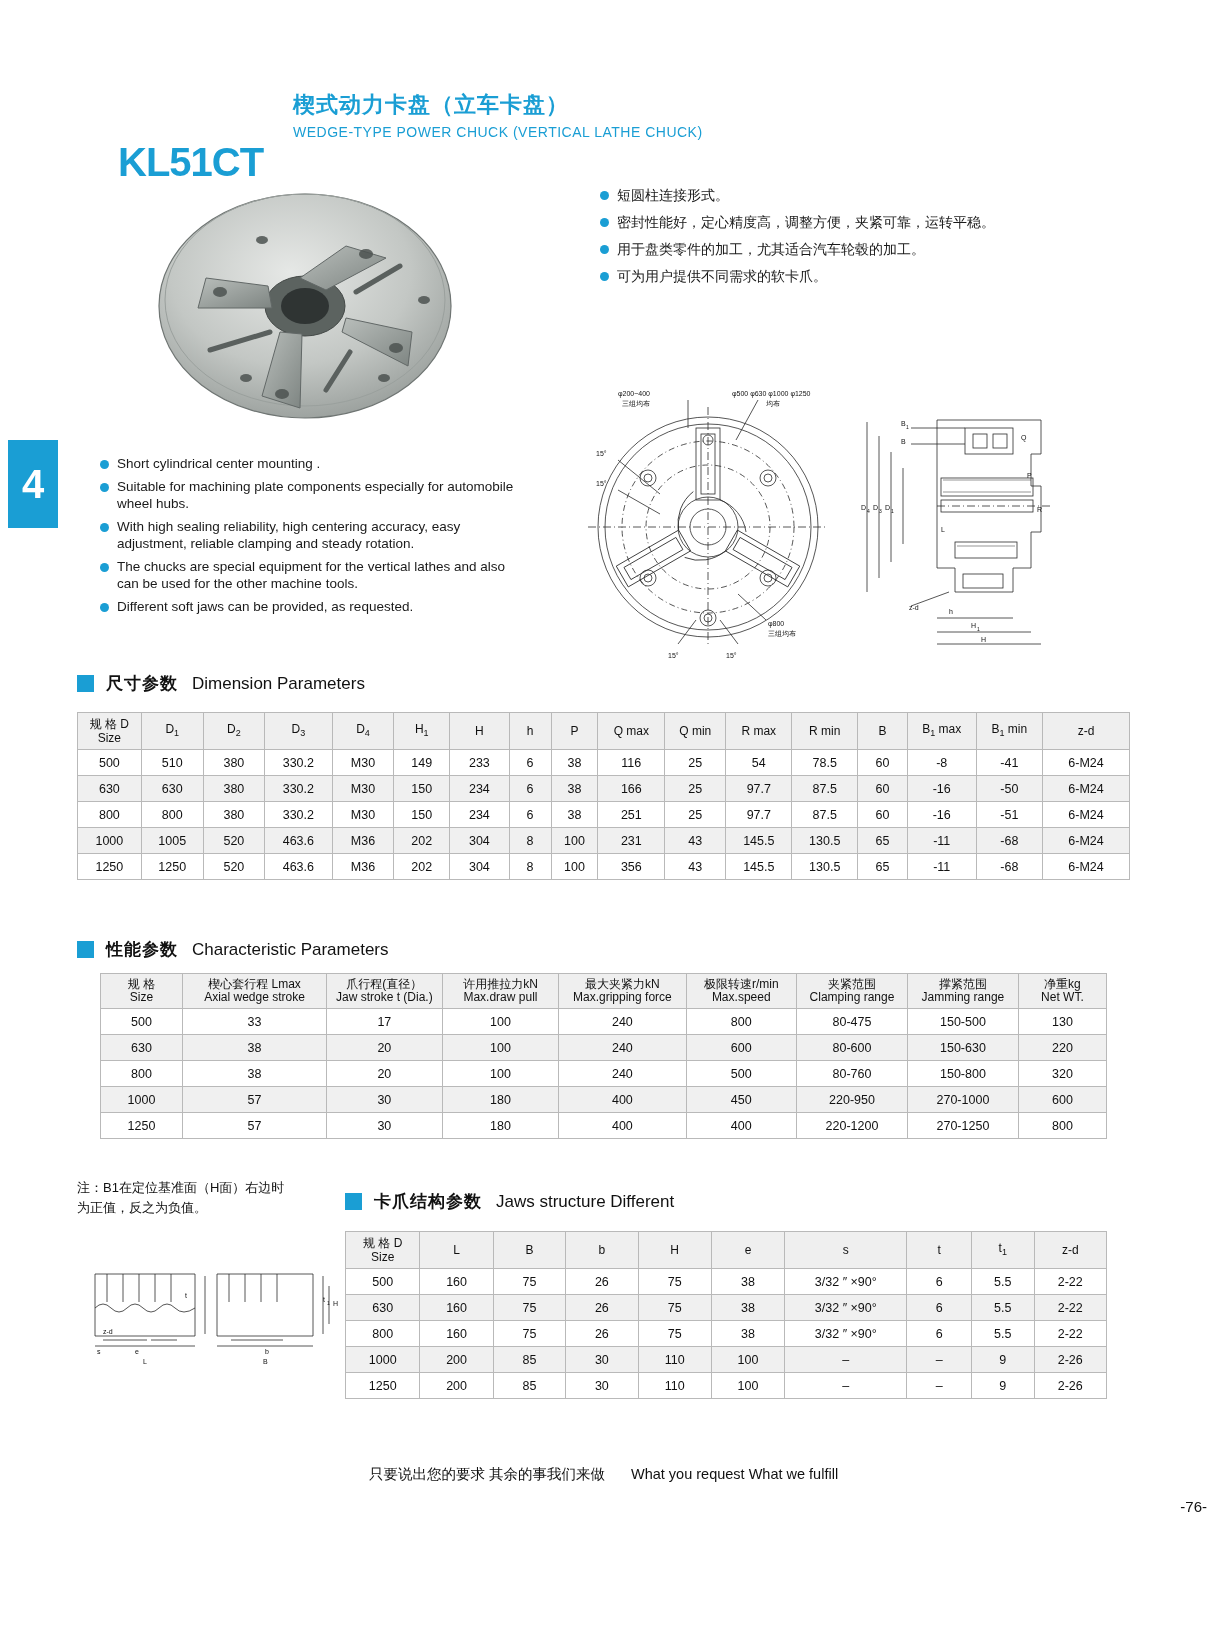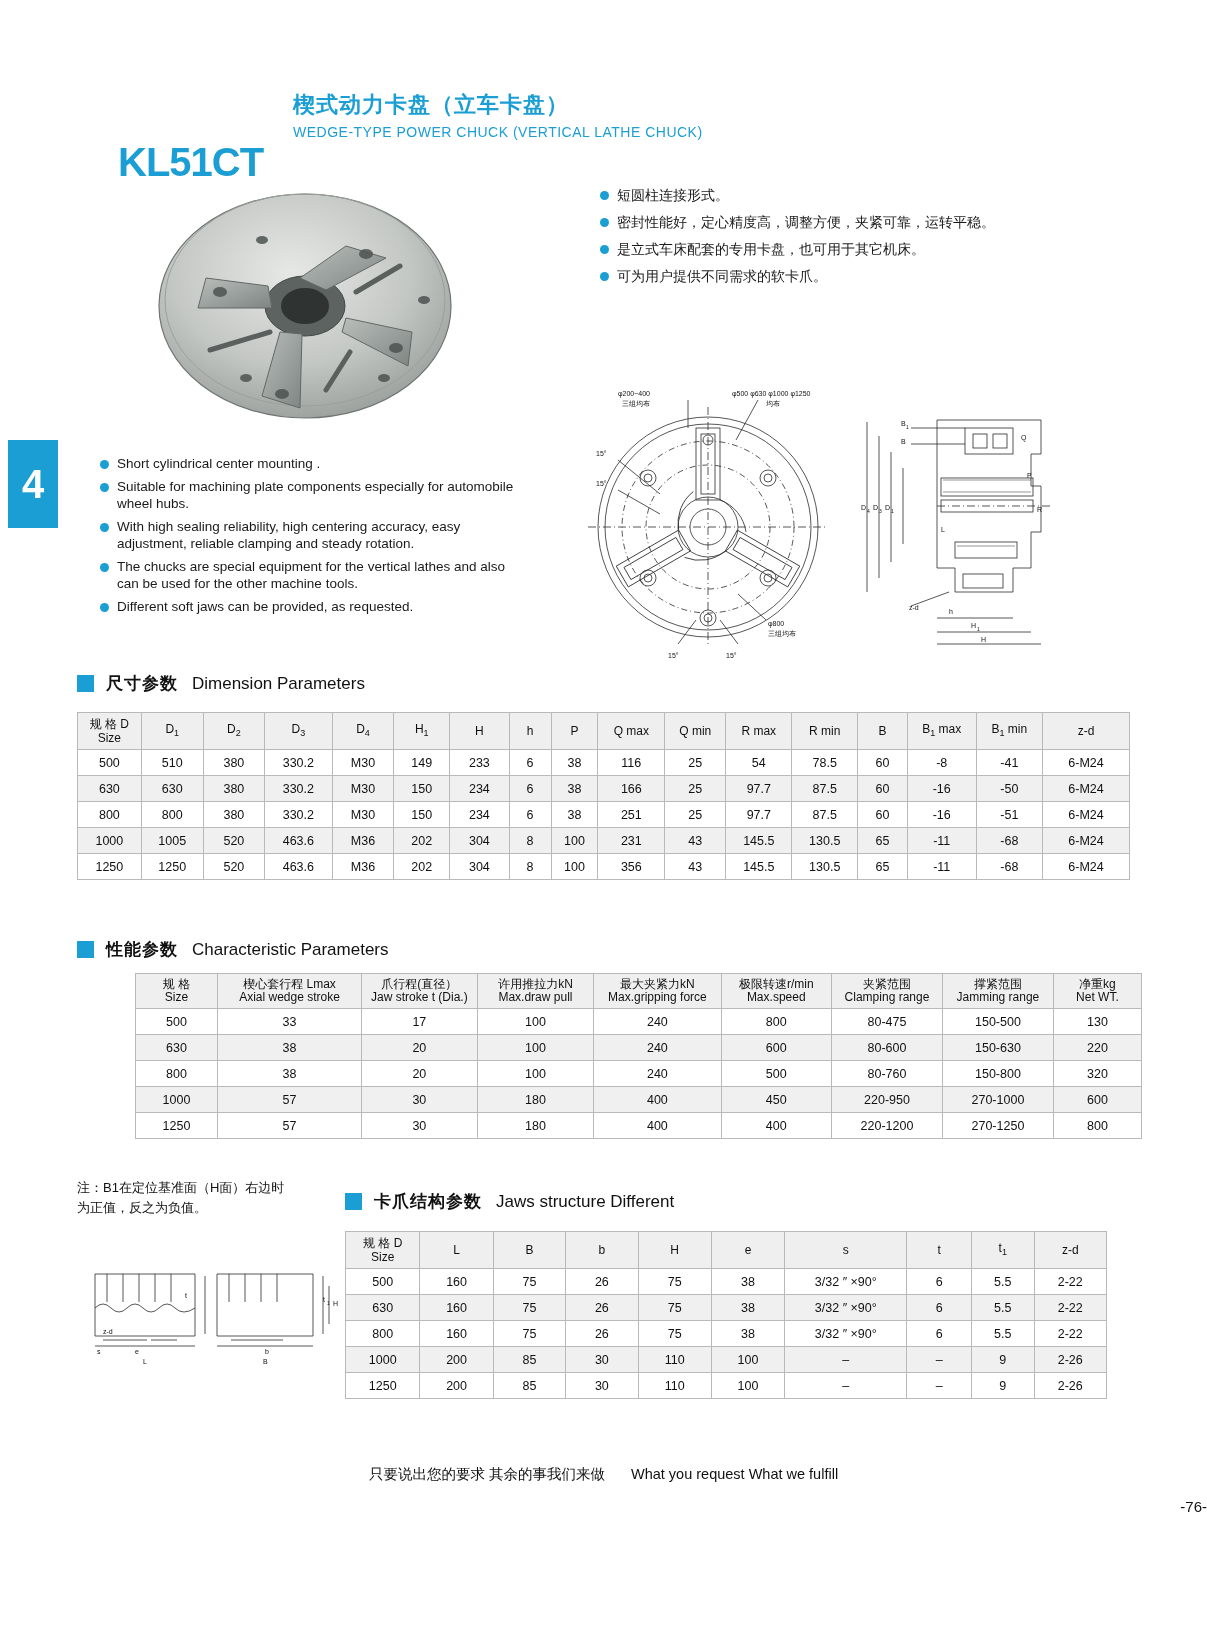"用于盘类零件的加工，尤其适合汽车轮毂的加工。" div.bullet-row { html: none -> <div> <span></span> <span>用于盘类零件的加工，尤其适合汽车轮毂的加工。</span> </div> }
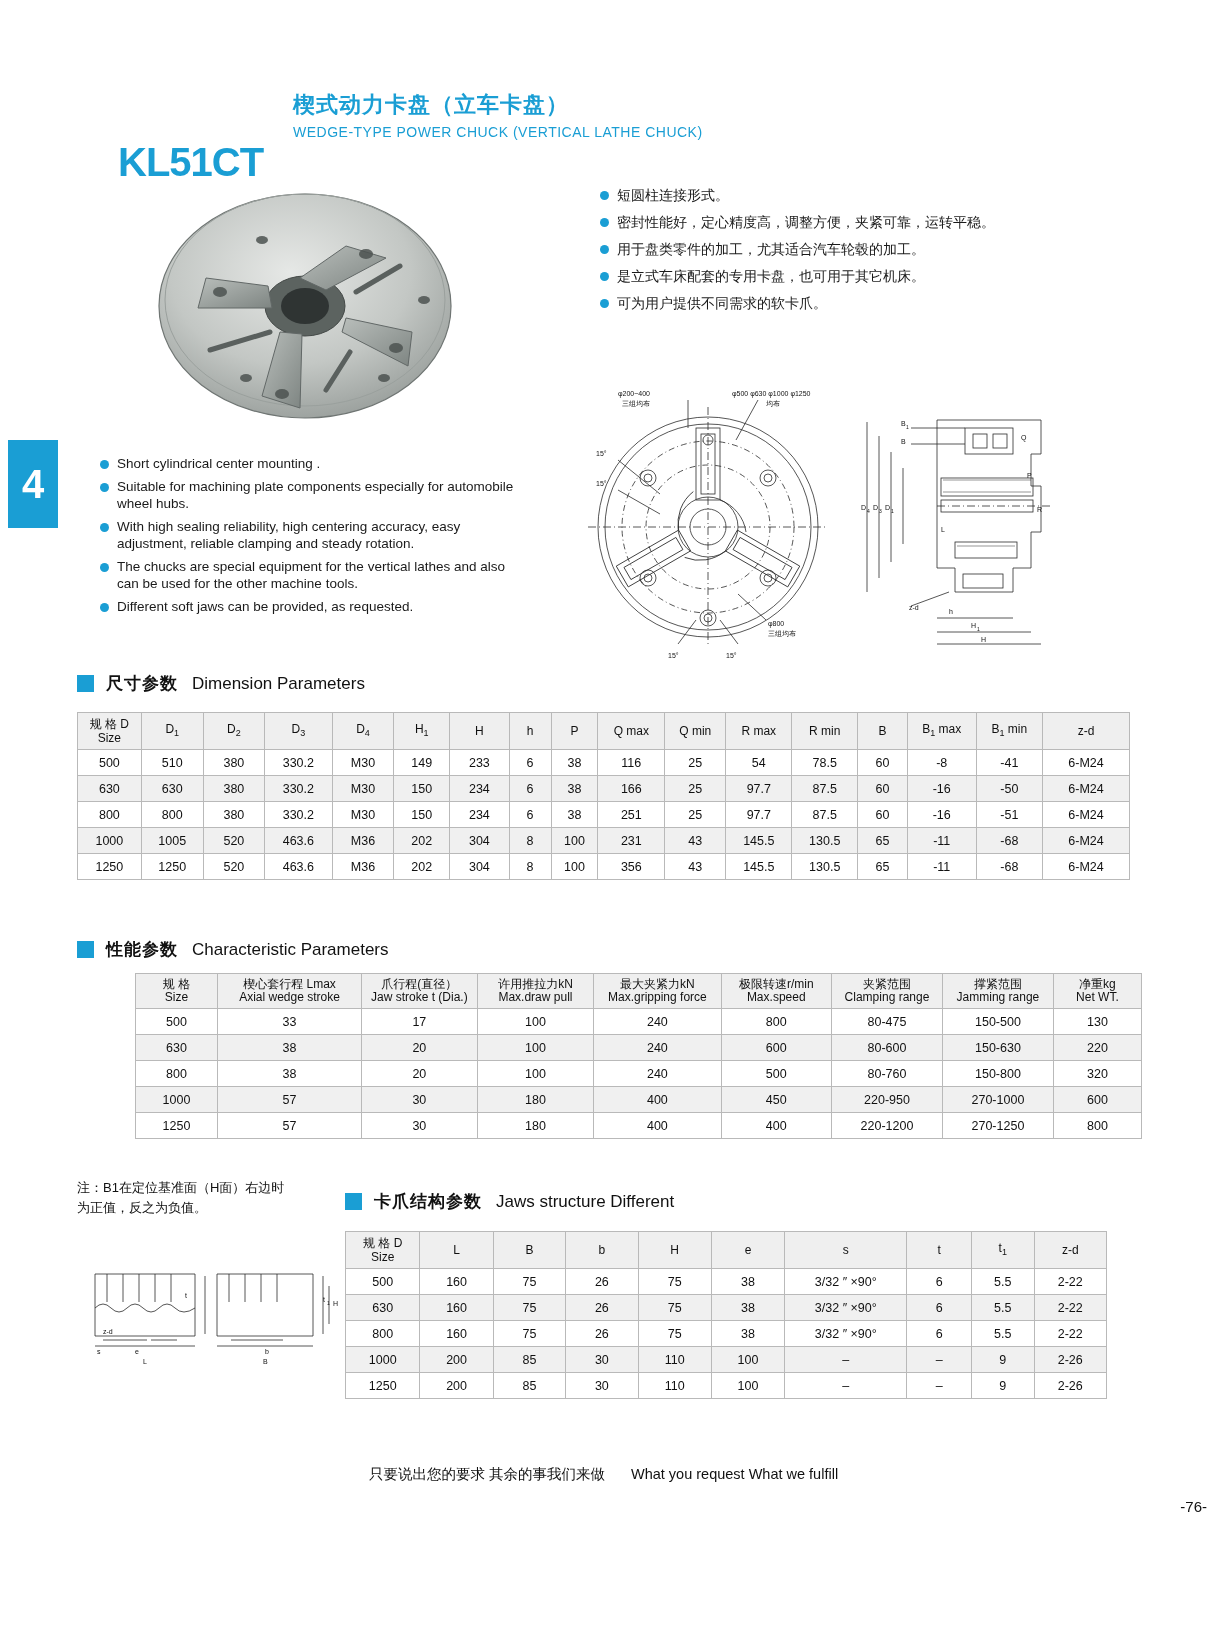"是立式车床配套的专用卡盘，也可用于其它机床。" div.bullet-row { html: <div> <span></span> <span>是立式车床配套的专用卡盘，也可用于其它机床。</span> </div> -> none }
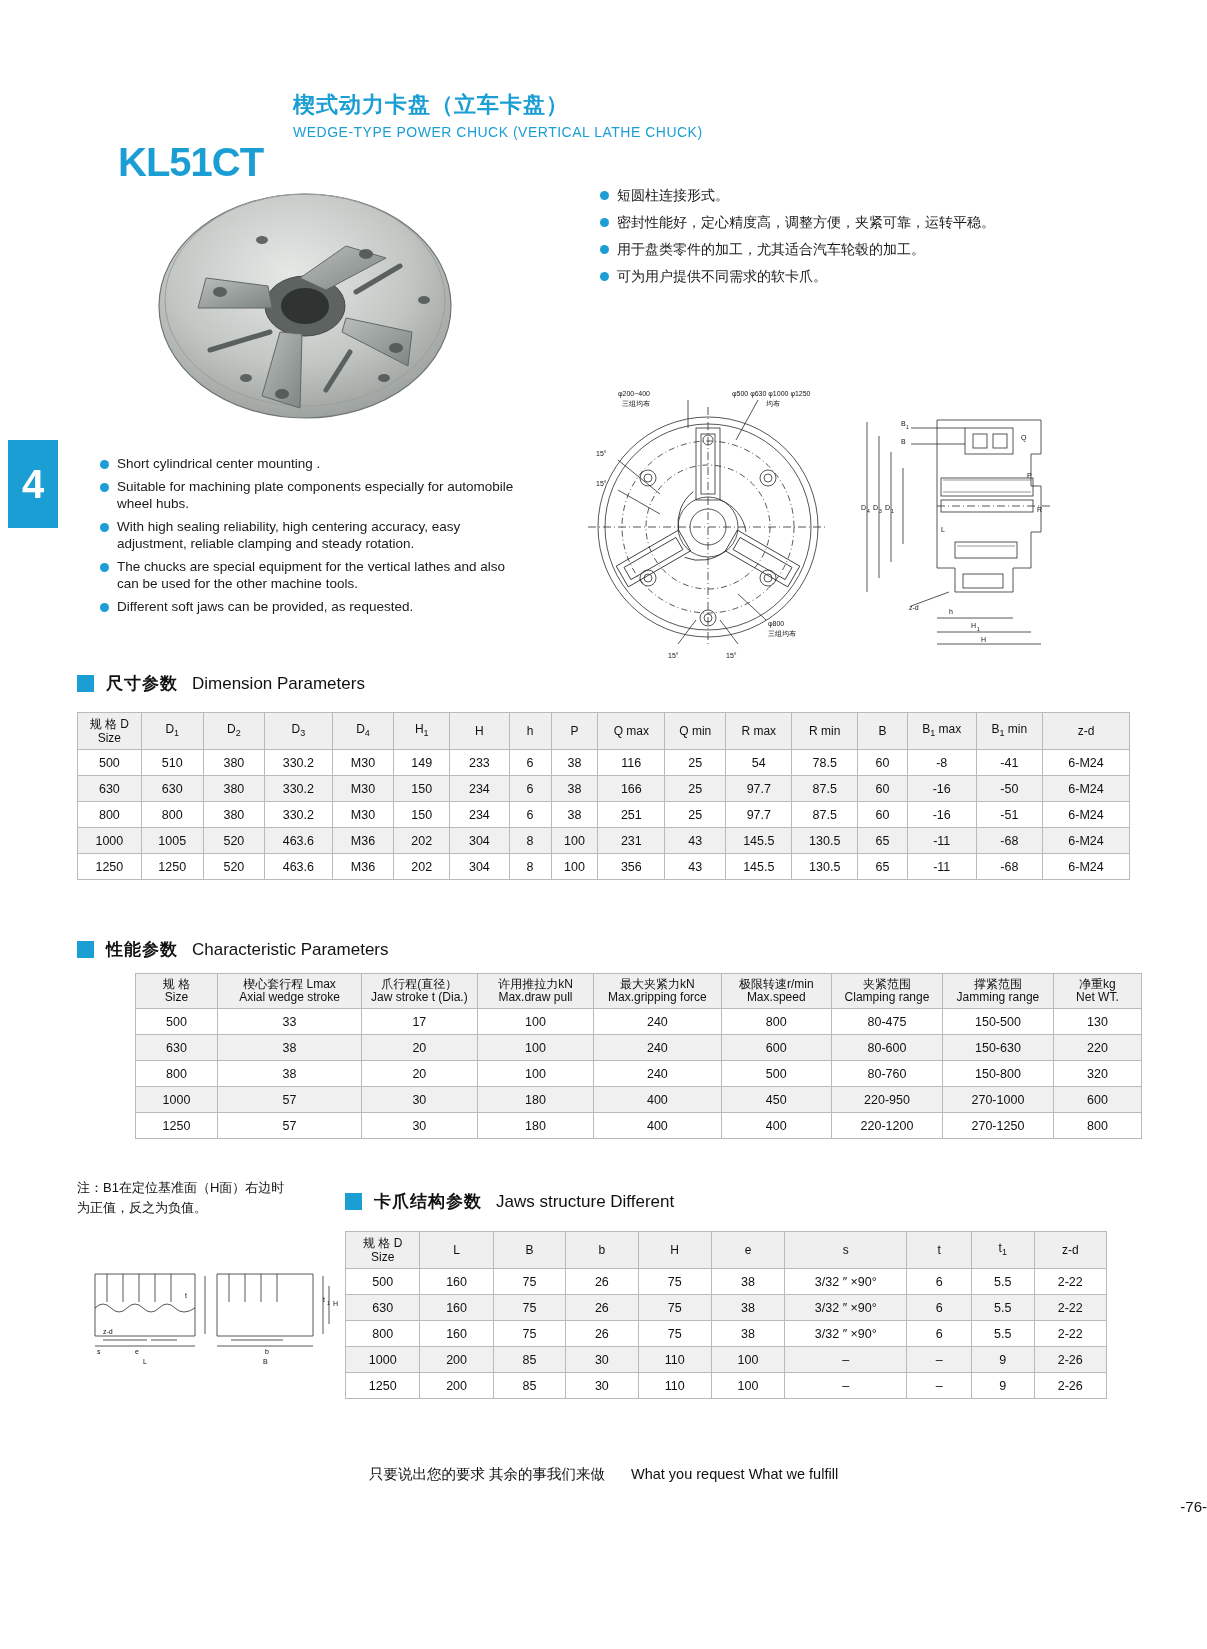"规 格" #char-table { margin-left: 35px -> none }
